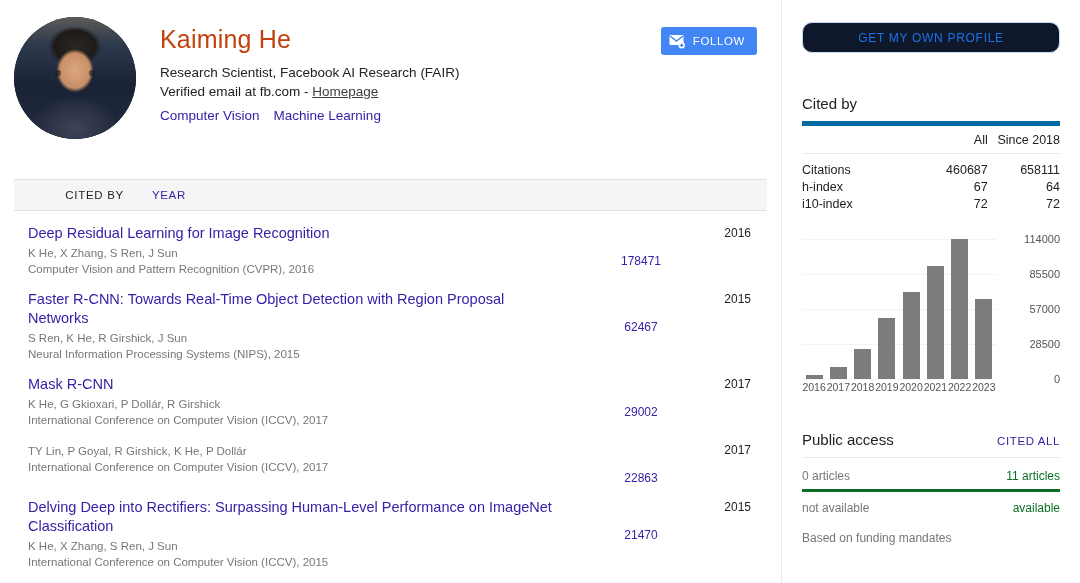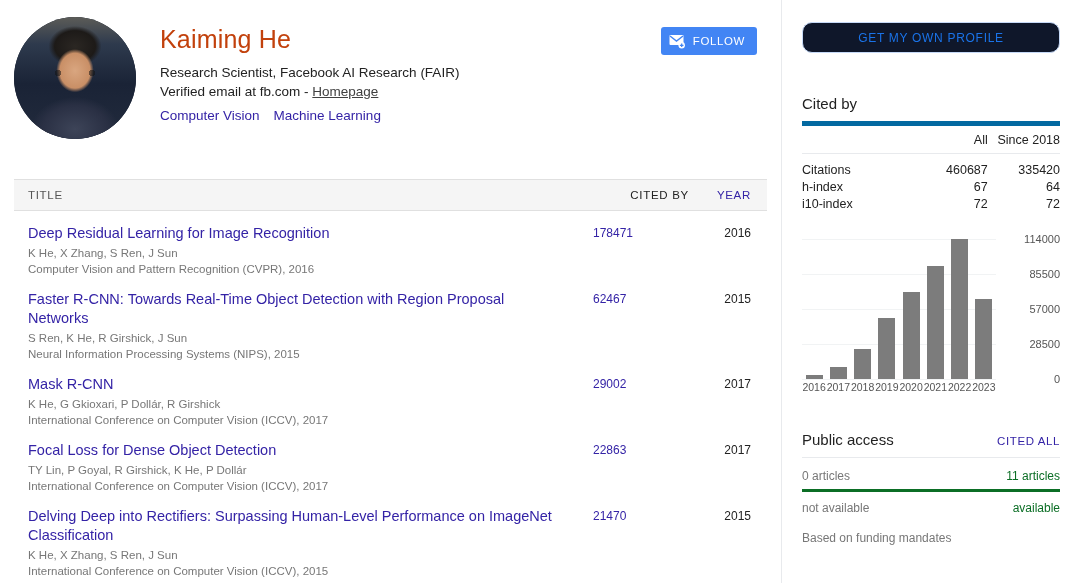"335420" td.col-since { text: 335420 -> 658111 }
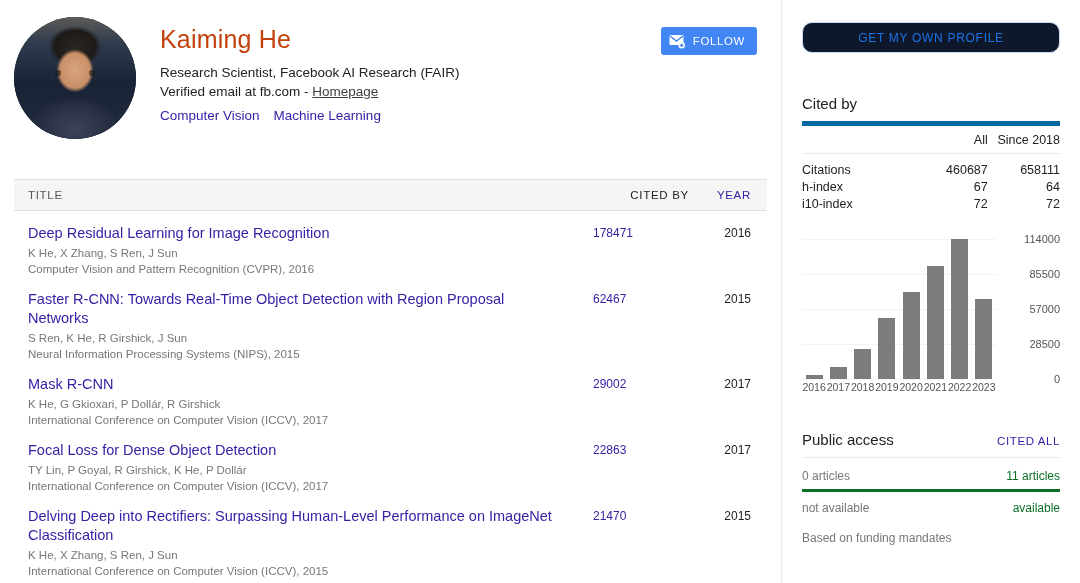"TITLE" div.th { html: <div>TITLE</div> -> none }
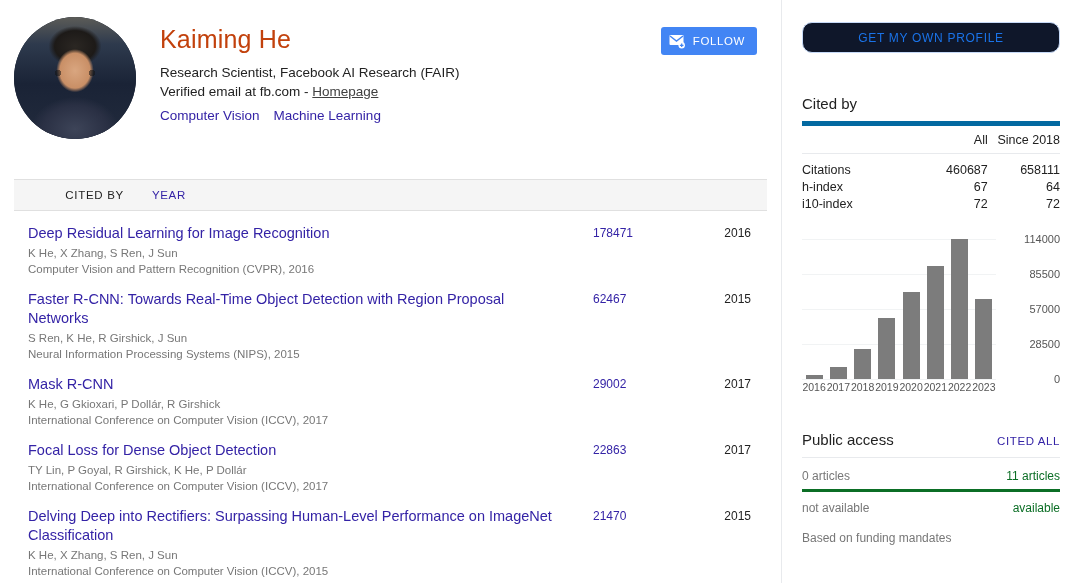"178471" .art-cited { margin-top: none -> 28px; text-align: left -> center }
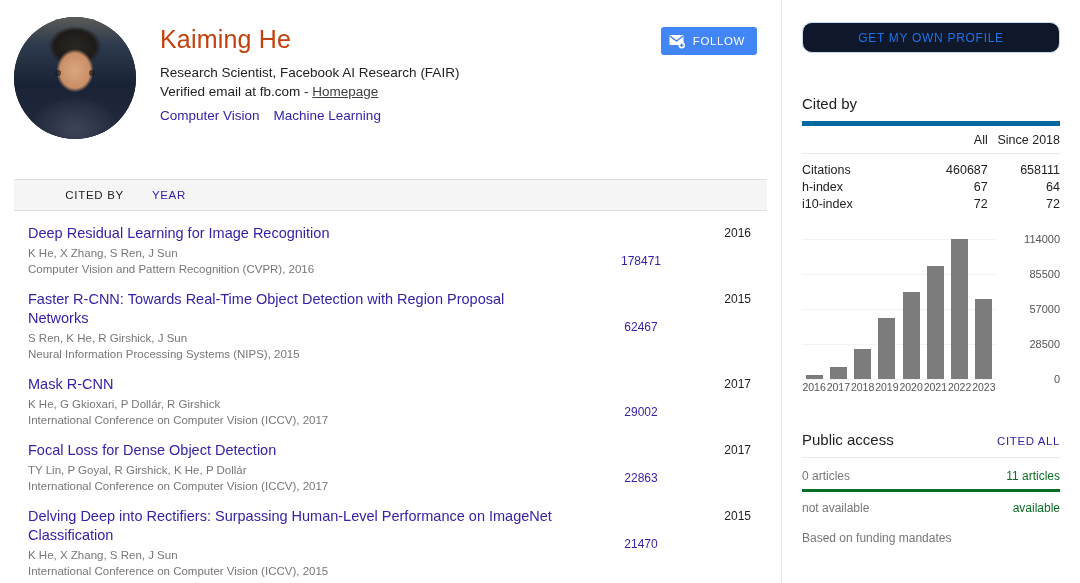"Focal Loss for Dense Object" a.art-title { html: <a>Focal Loss for Dense Object Detection</a> -> none }
